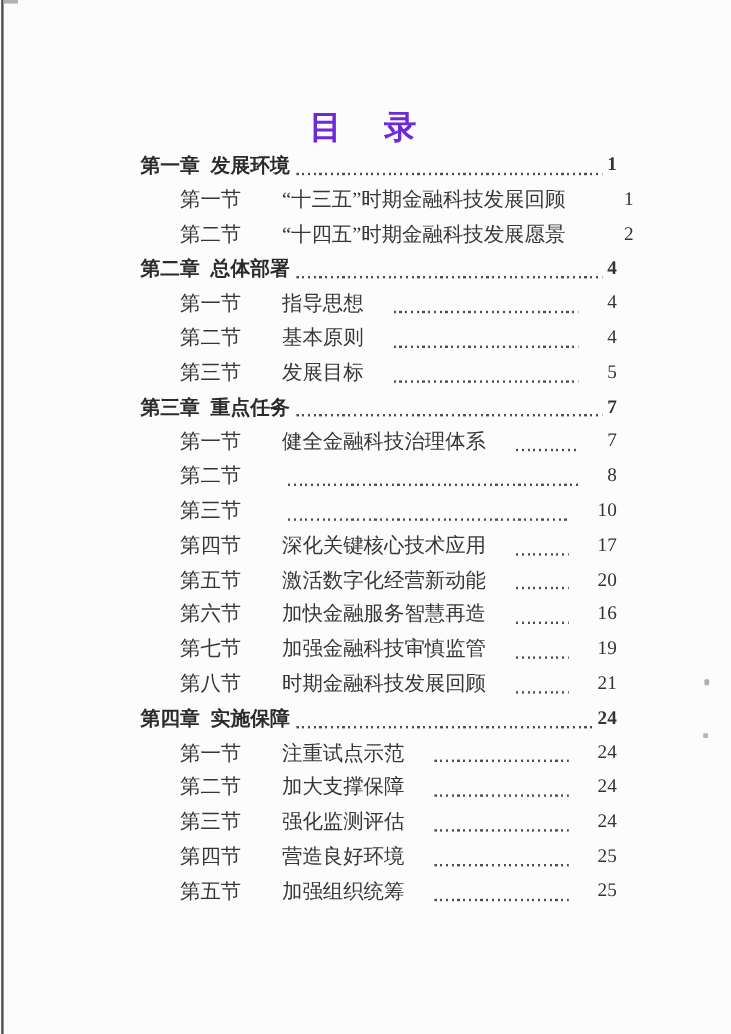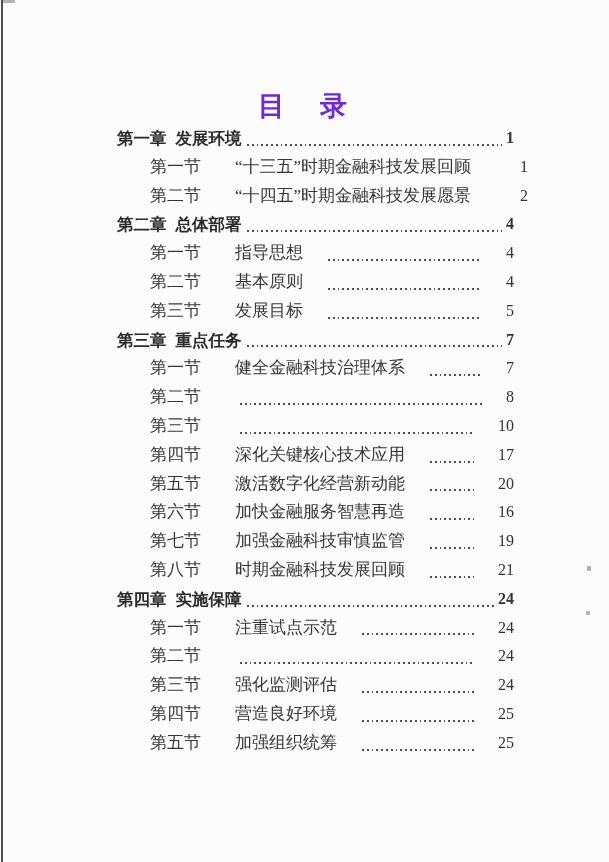"加大支撑保障" span.ttl { html: none -> <span>加大支撑保障</span> }
